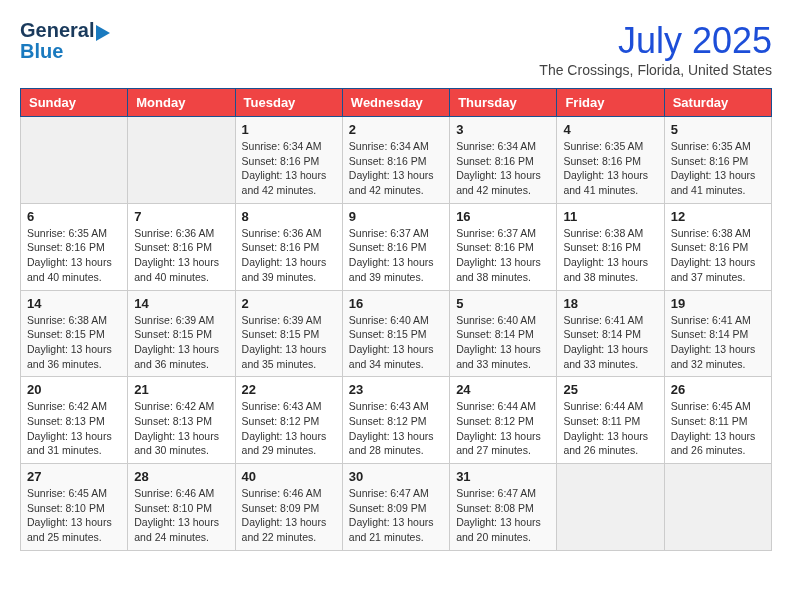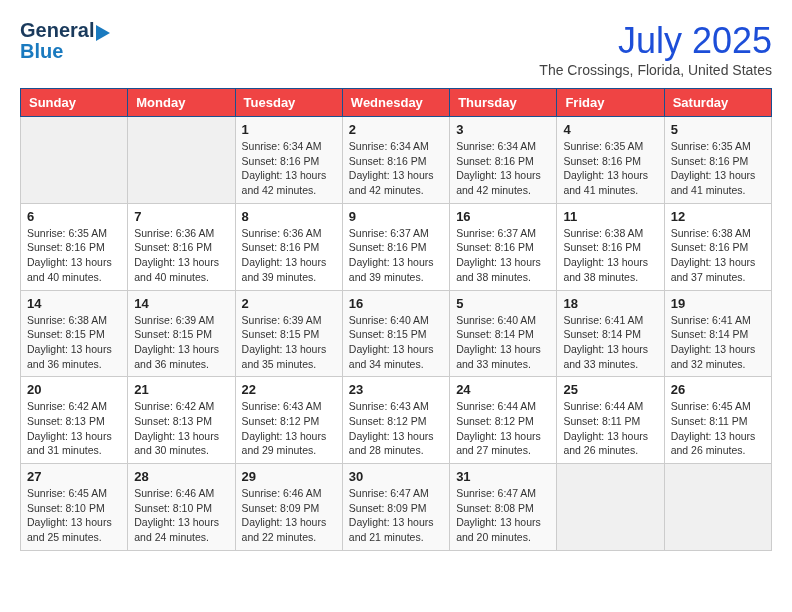"29" span.day-number { text: 29 -> 40 }
